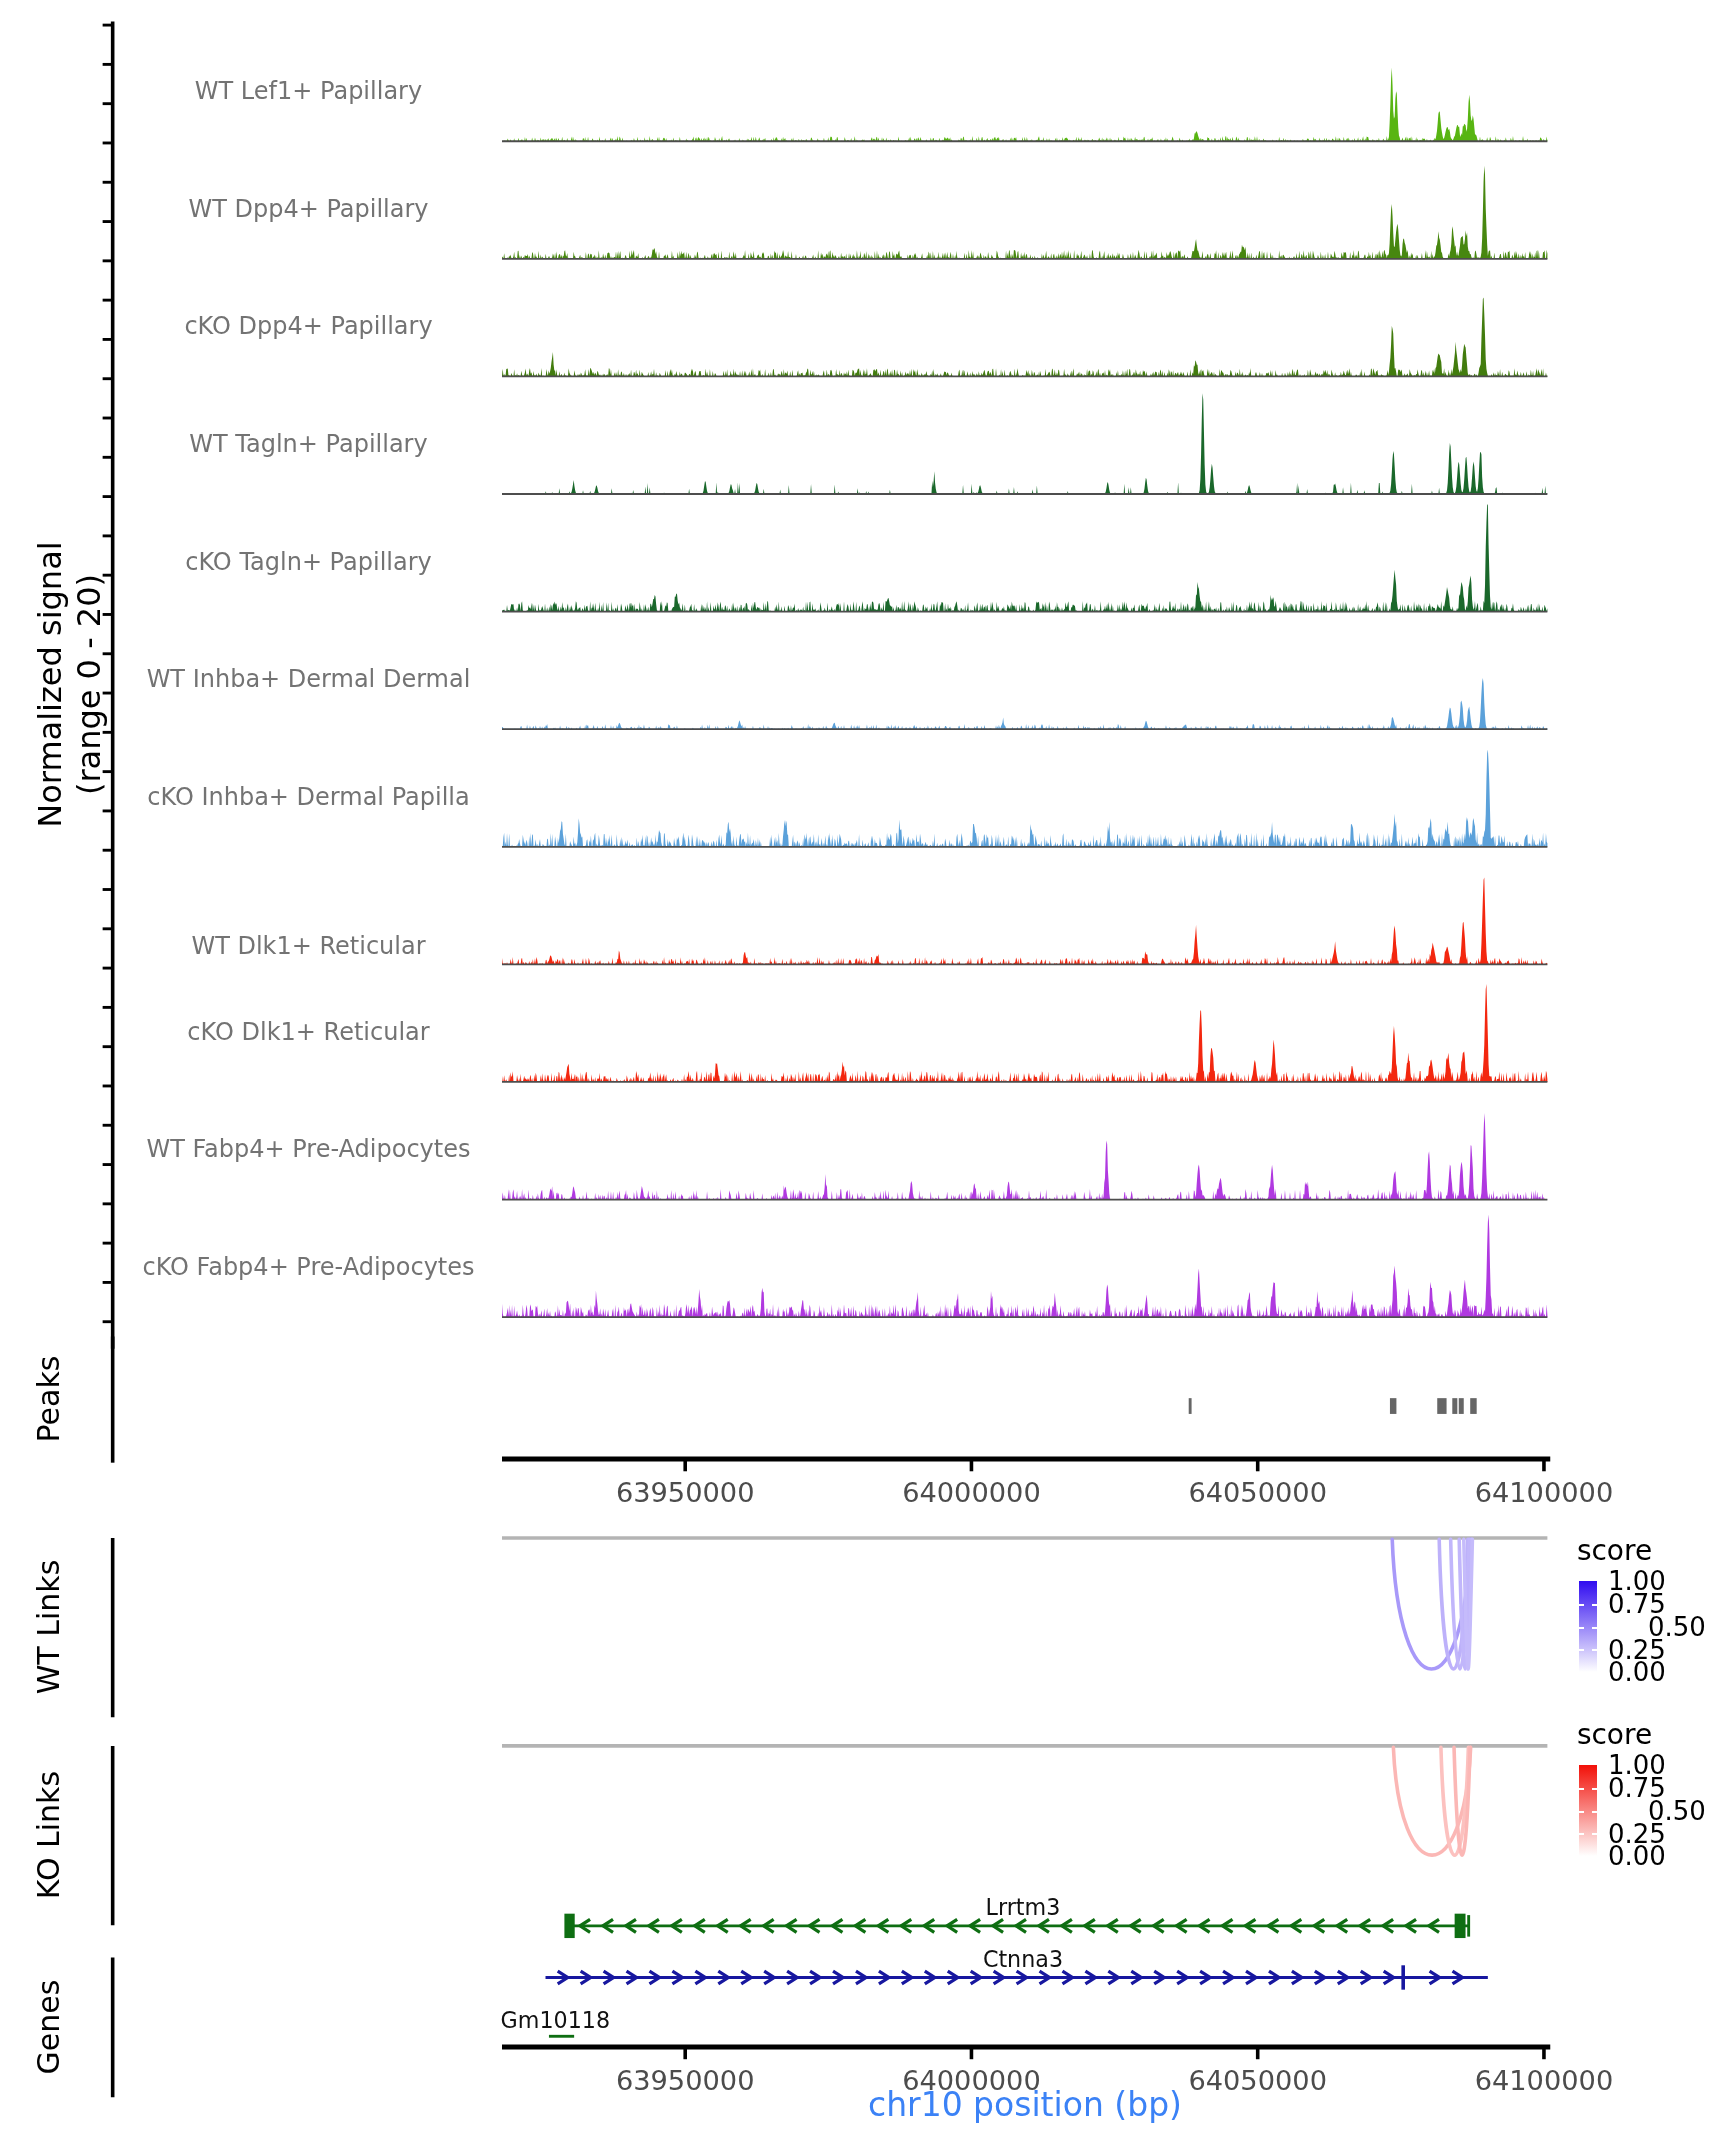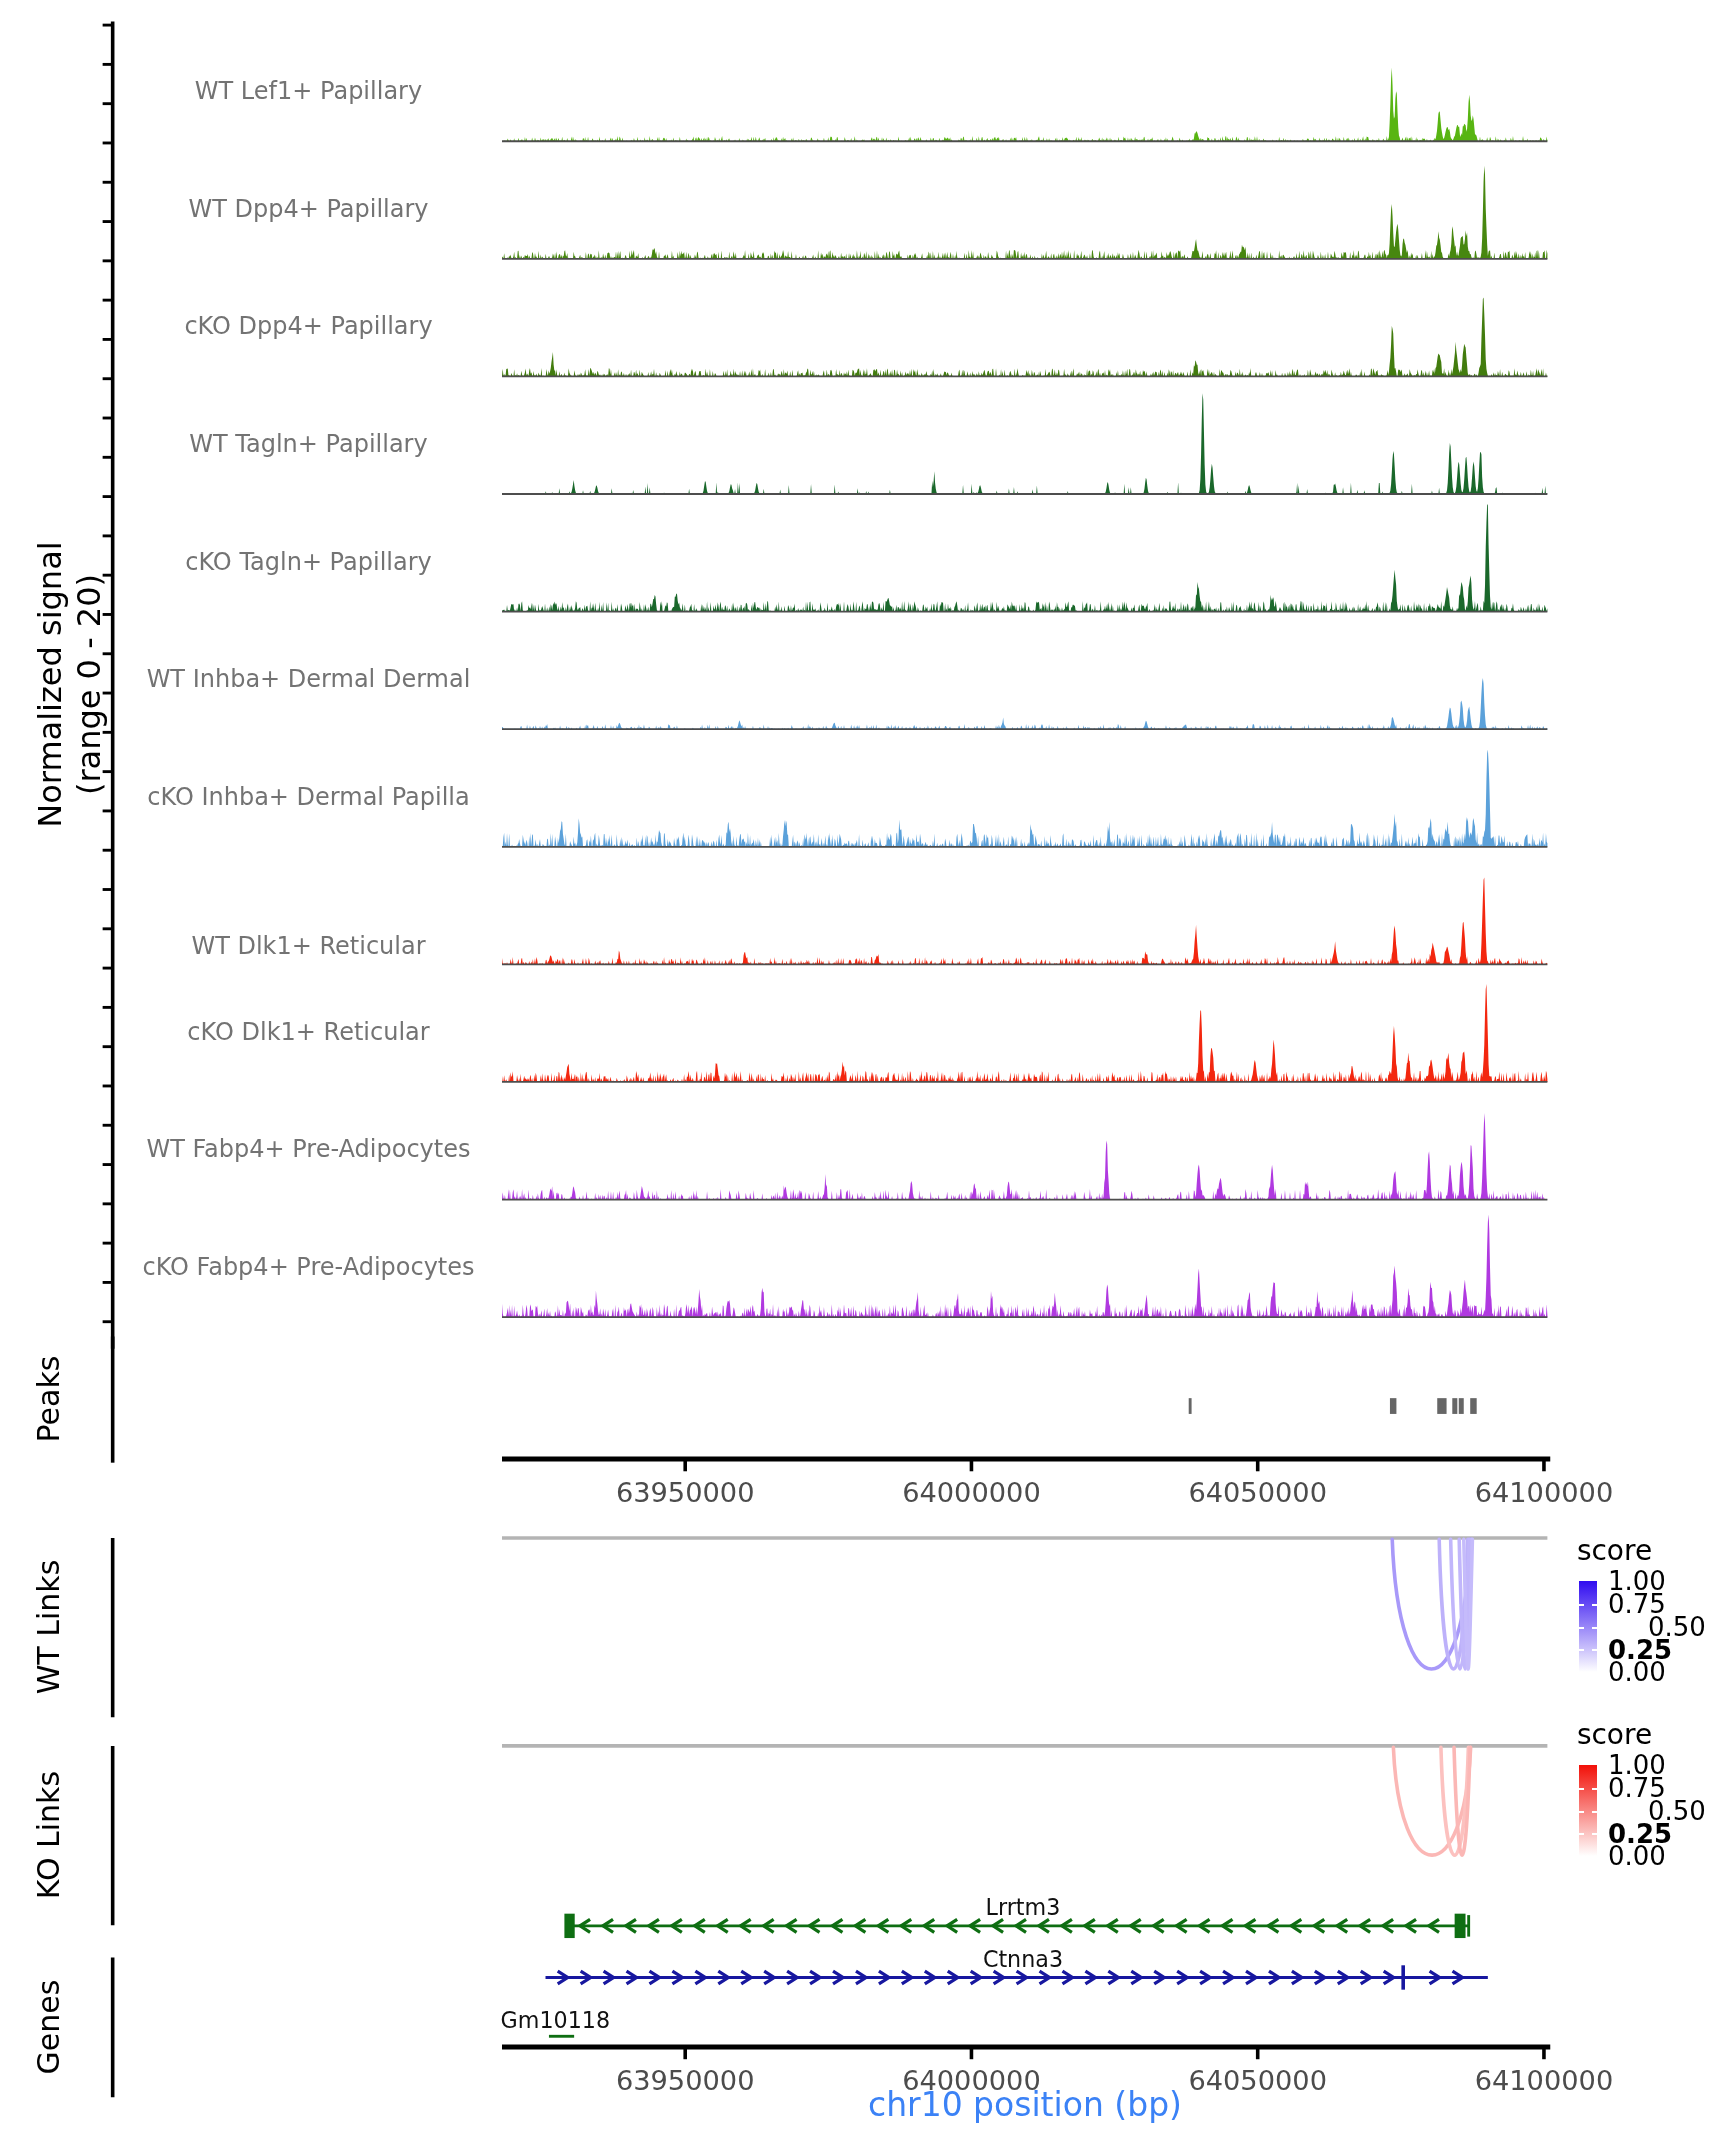"0.25" .lt3 { font-weight: bold -> none }
